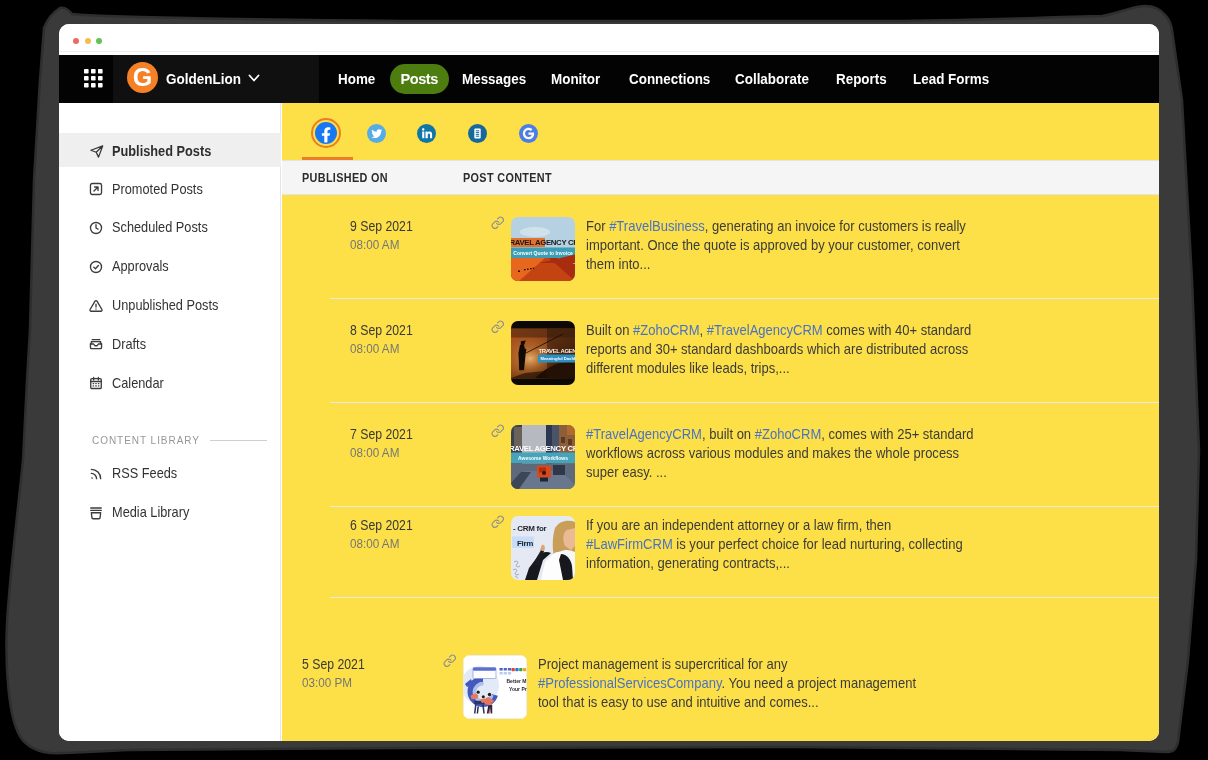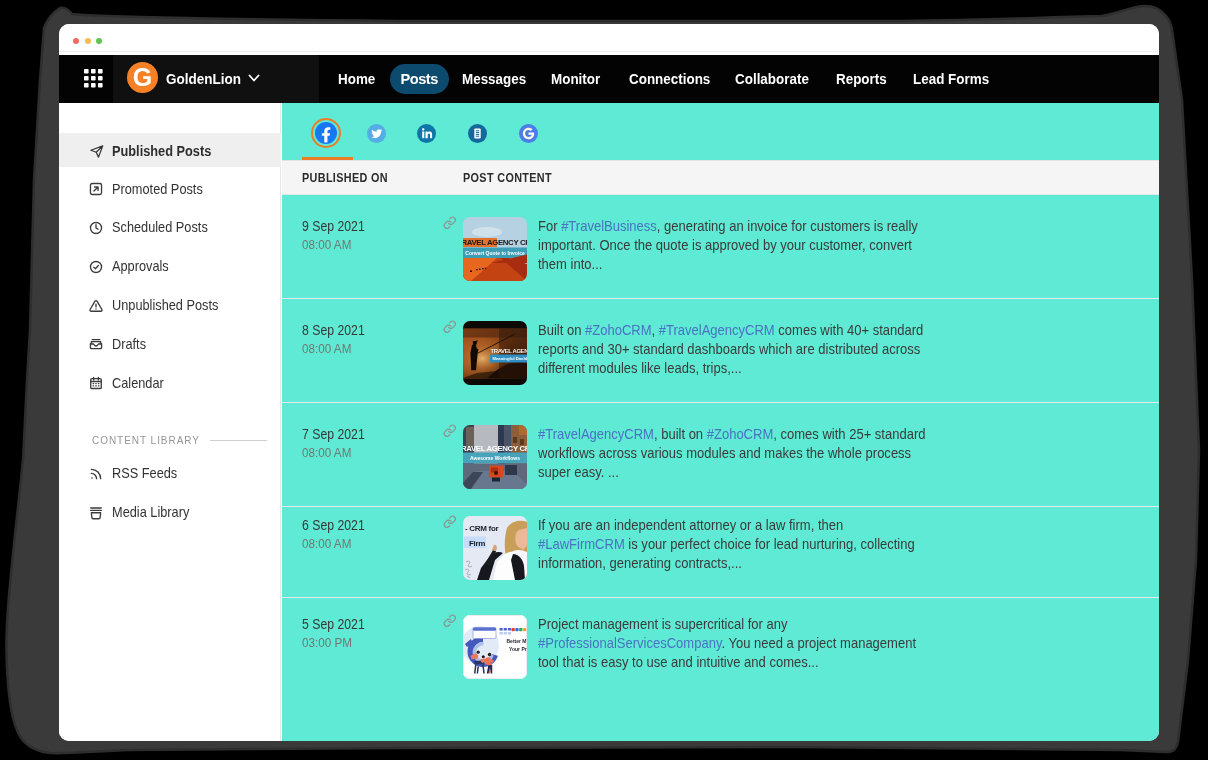"Posts" #pill { background: #0c4a6e -> #4d7c0f }
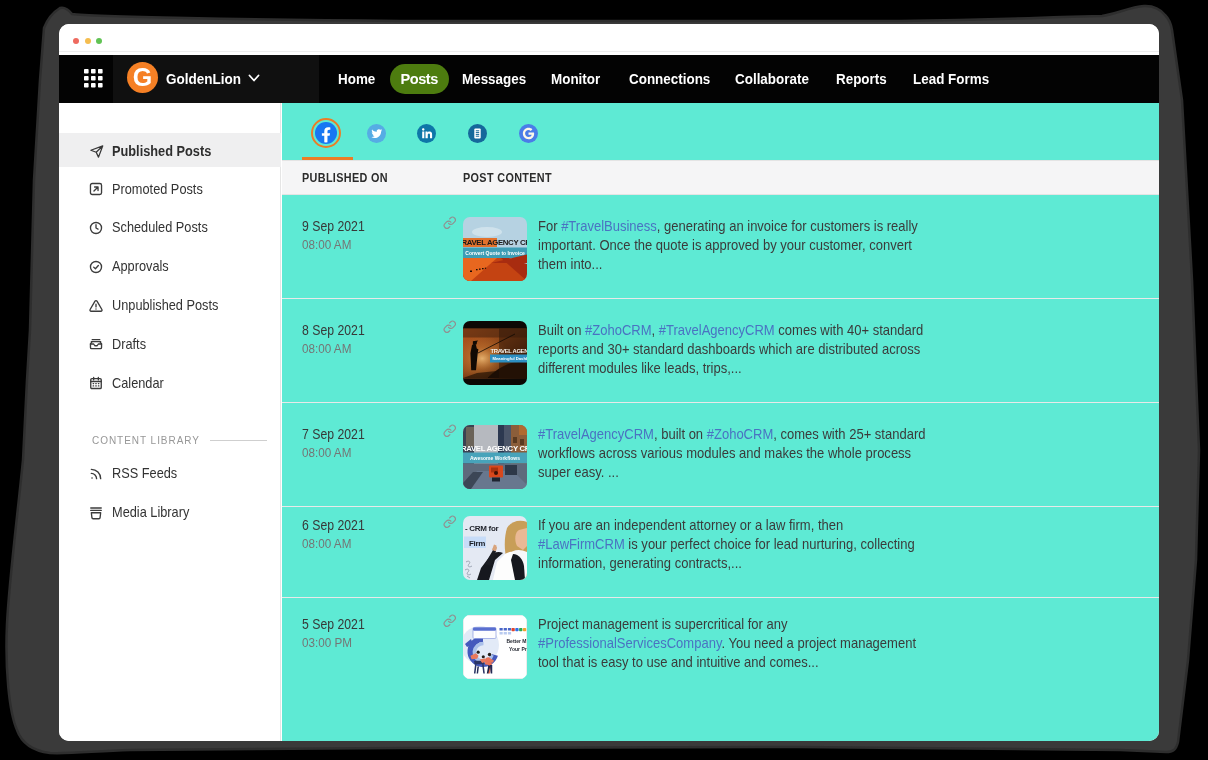"PUBLISHED ON" #content { background: #5eead4 -> #fde047 }
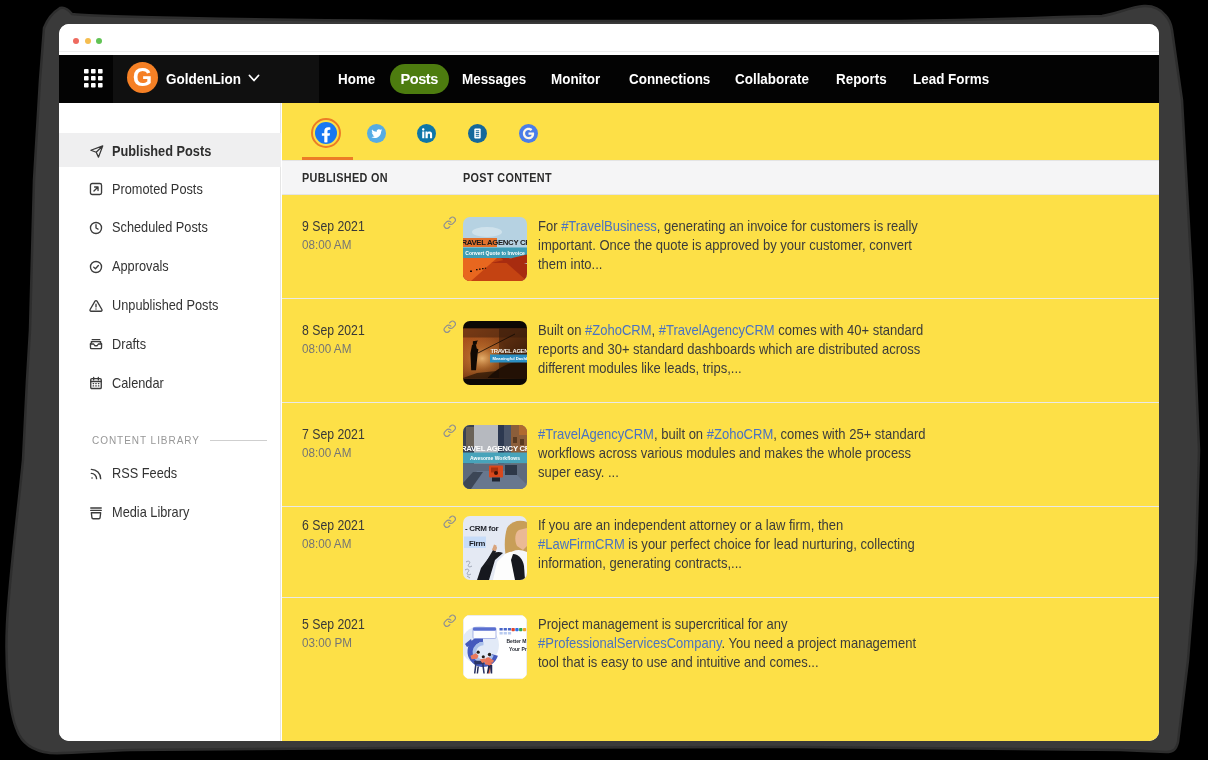"9 Sep 2021" .rsep { margin-left: none -> 48px }
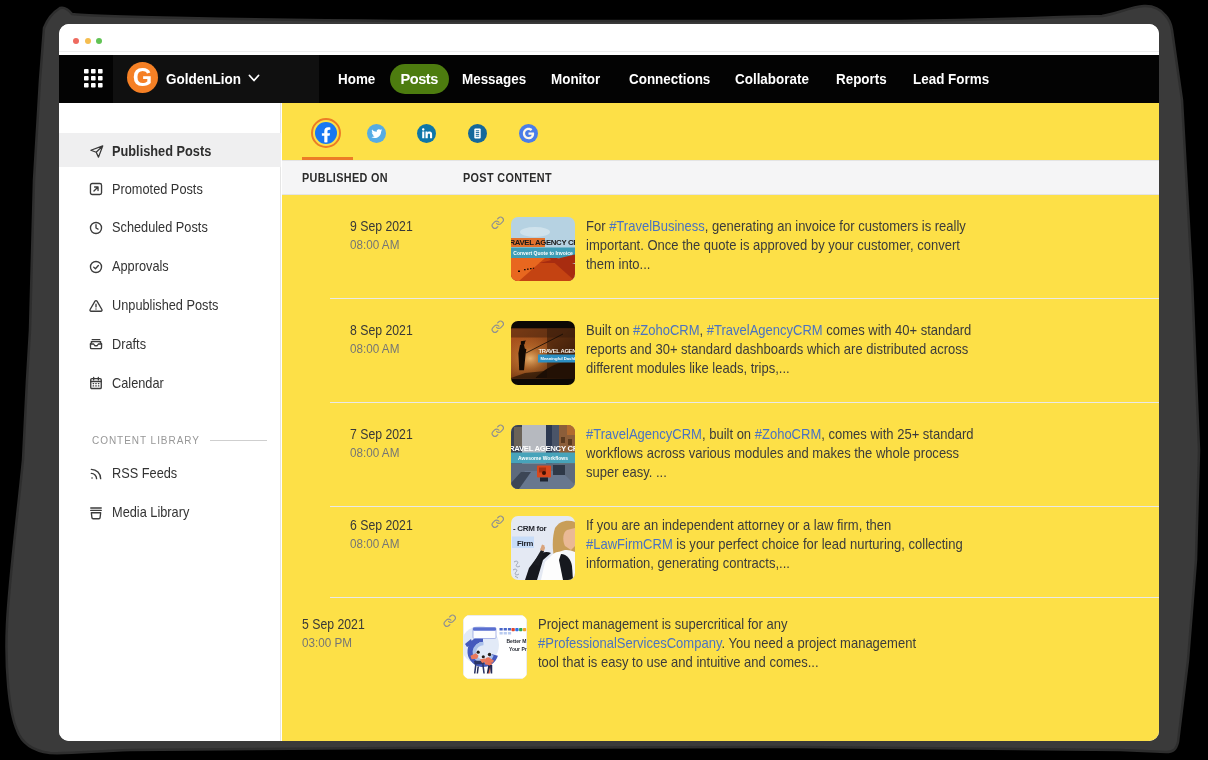"5 Sep 2021" div.row { top: 490px -> 530px }
